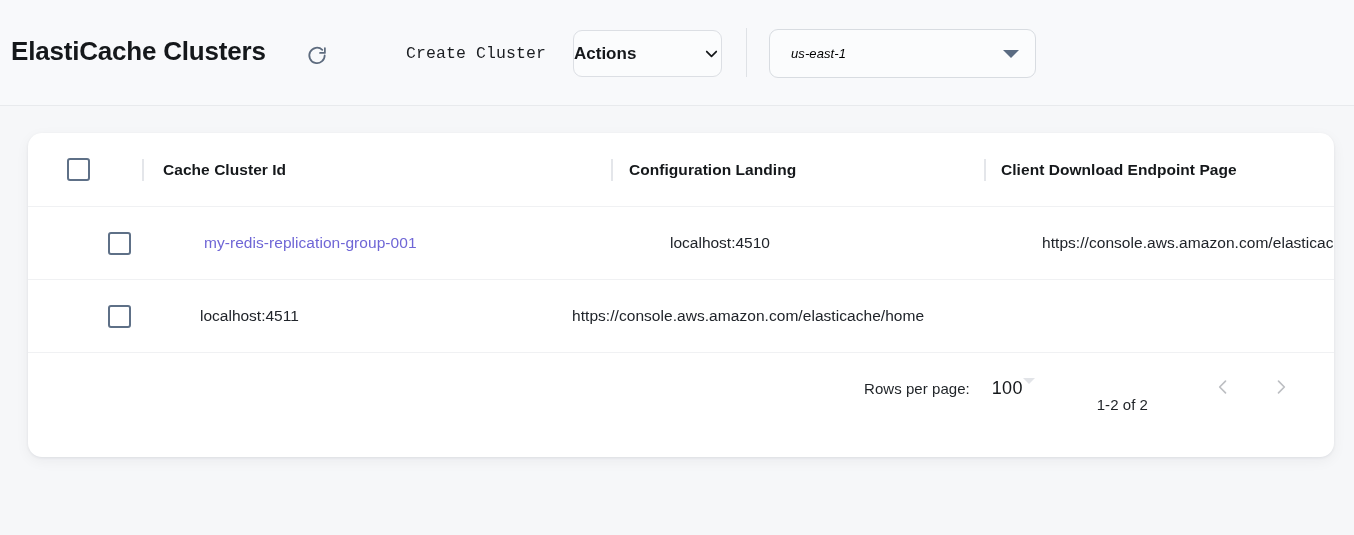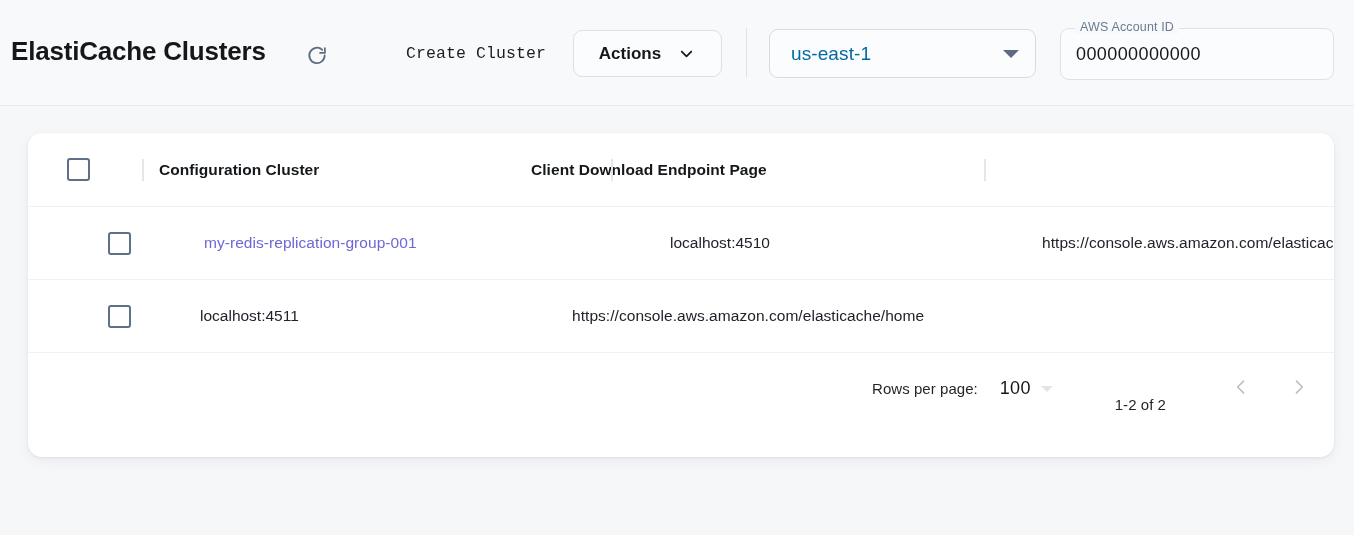"AWS Account ID" div.account-field { html: <div> <span>AWS Account ID</span> <span>000000000000</span> </div> -> none }
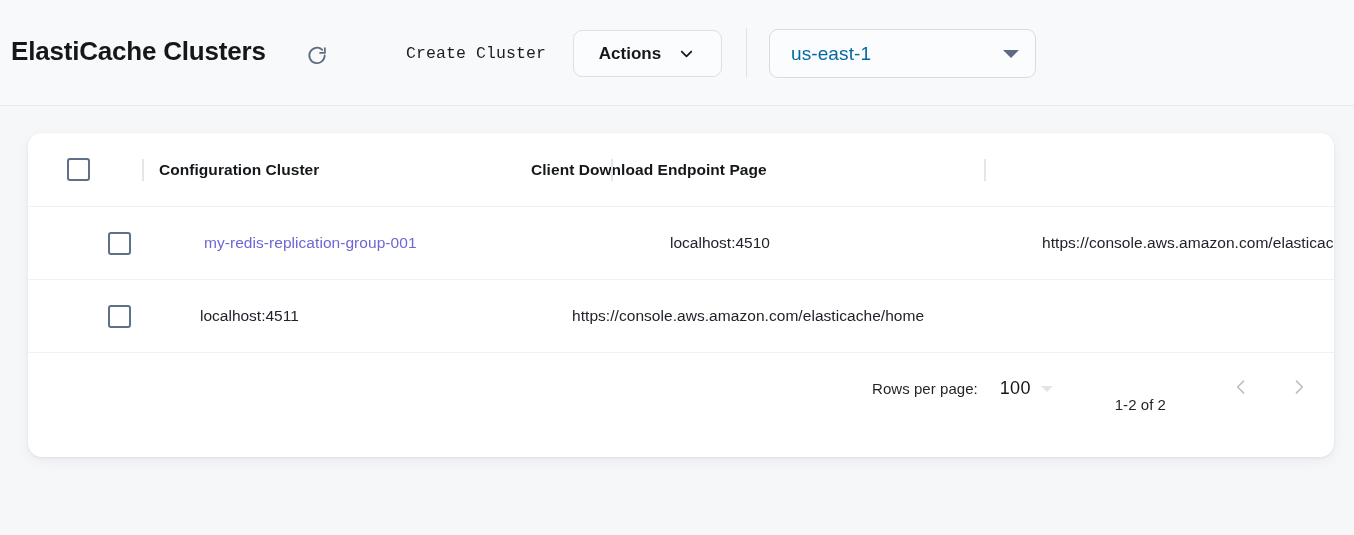"Actions" .actions-btn { justify-content: center -> space-between }
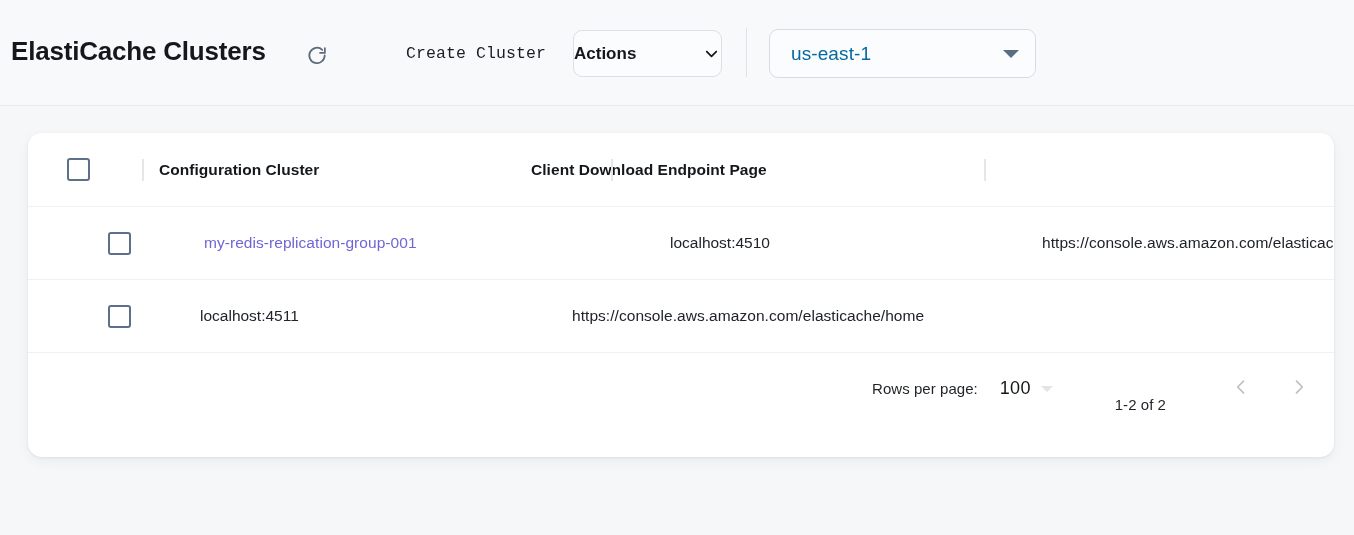"us-east-1" .region-select .region-value { color: #0369a1 -> #000000; font-size: 19px -> 13px; font-style: none -> italic }
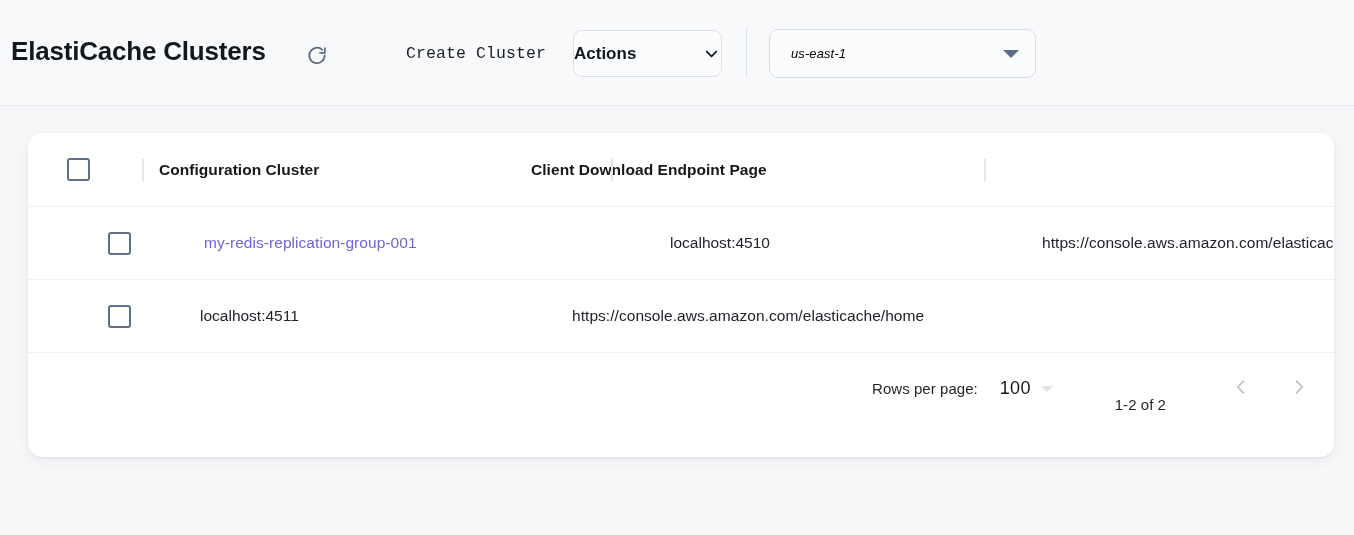"Cache Cluster Id" div.cell { html: none -> <div>Cache Cluster Id</div> }
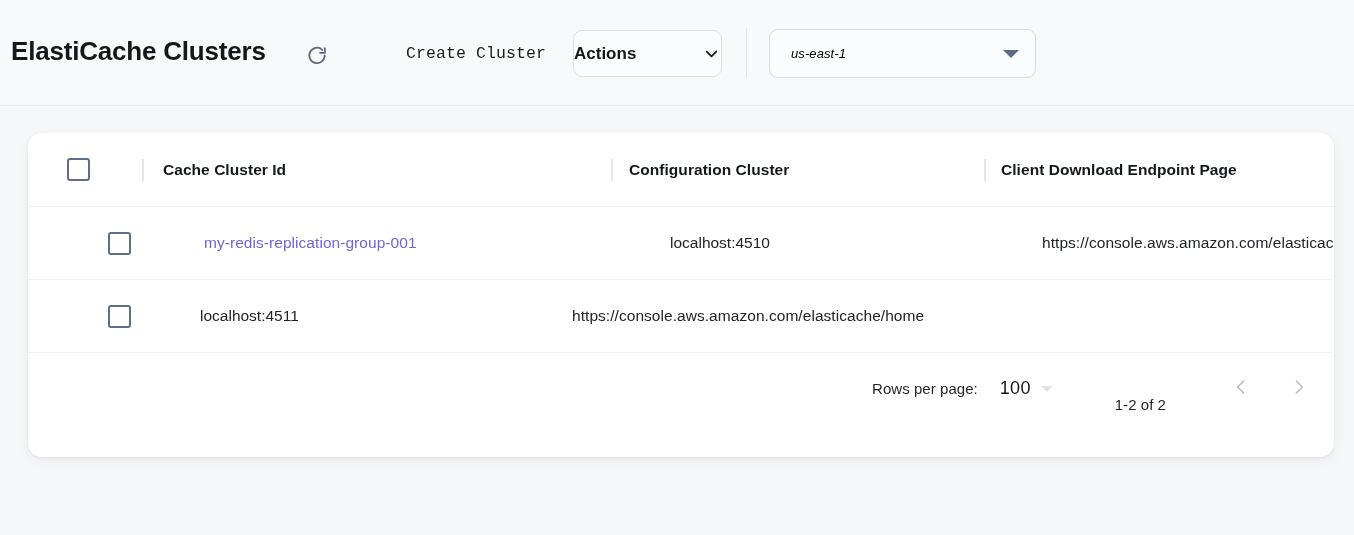"Configuration Cluster" div.cell { text: Cluster -> Landing }
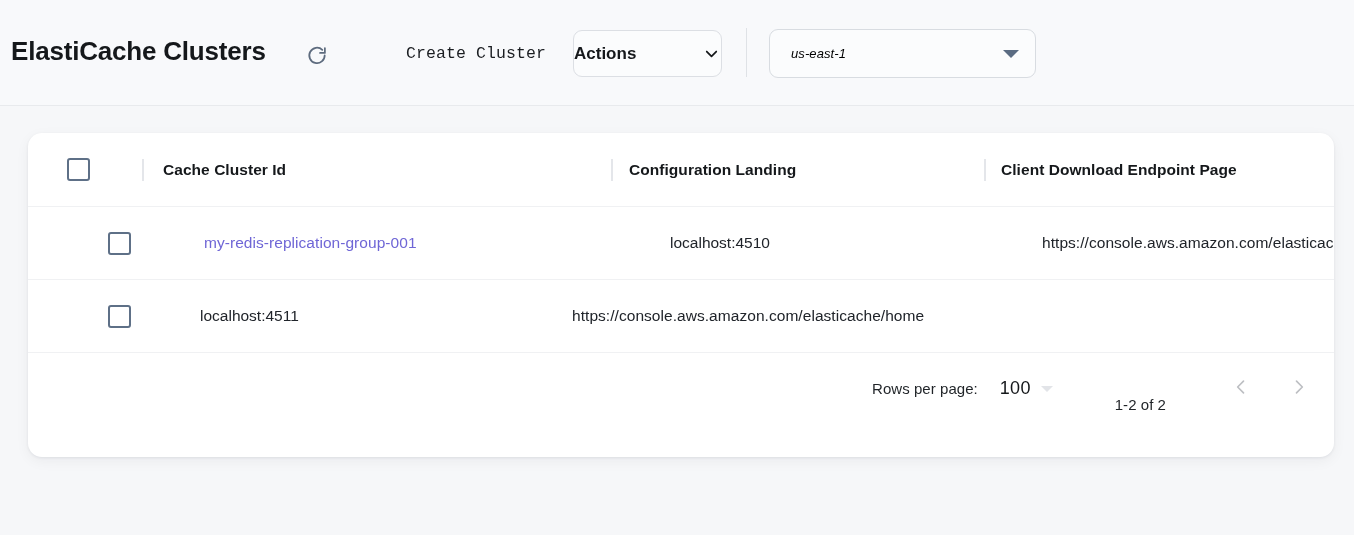"Rows per page:" .pagination { padding-right: 14px -> 32px }
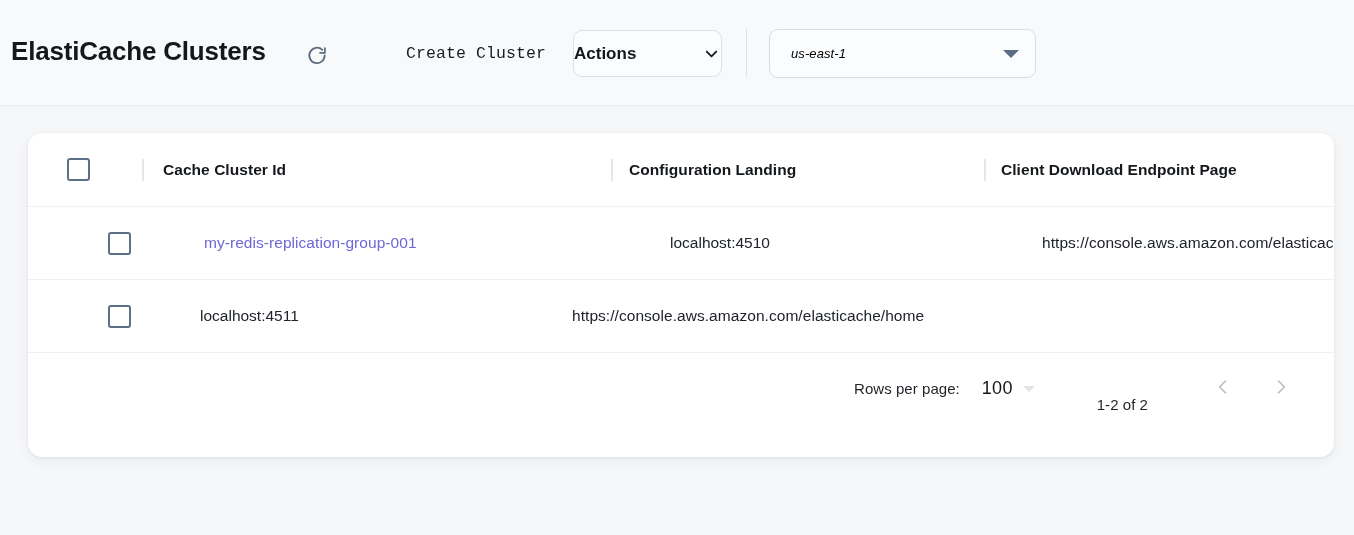"100" .rpp-select { align-items: center -> flex-start; gap: 10px -> none }
